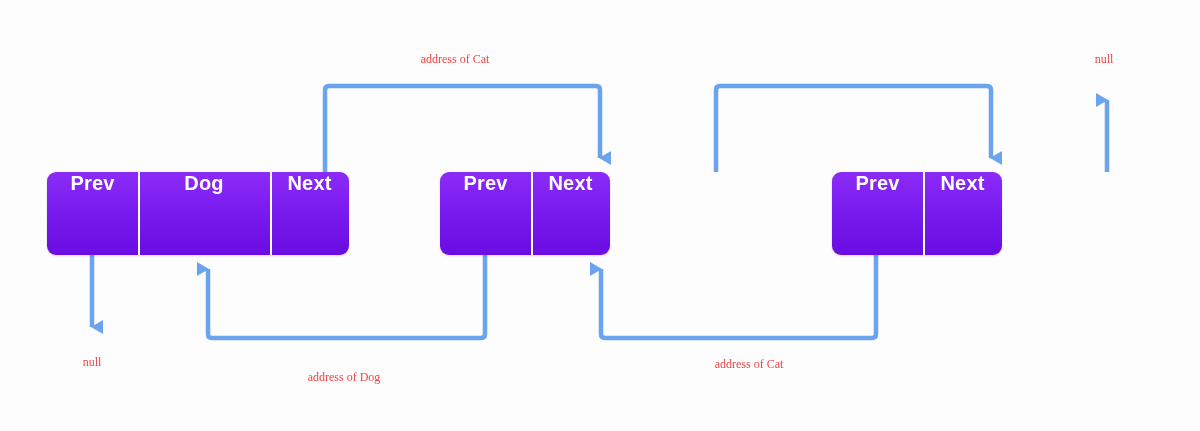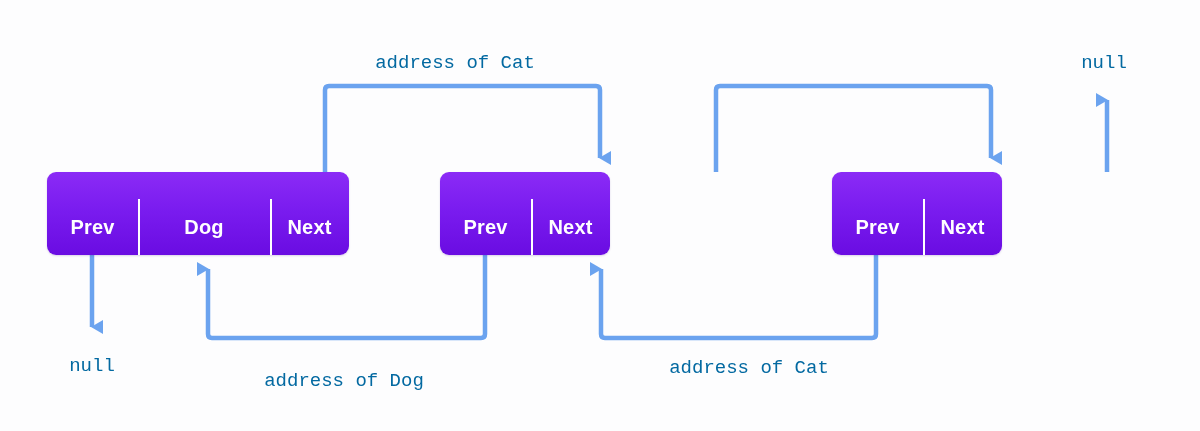"address of Cat" .label { color: #0369a1 -> #ef4444; font-family: Liberation Mono, monospace -> Liberation Serif, serif; font-size: 19px -> 12px }
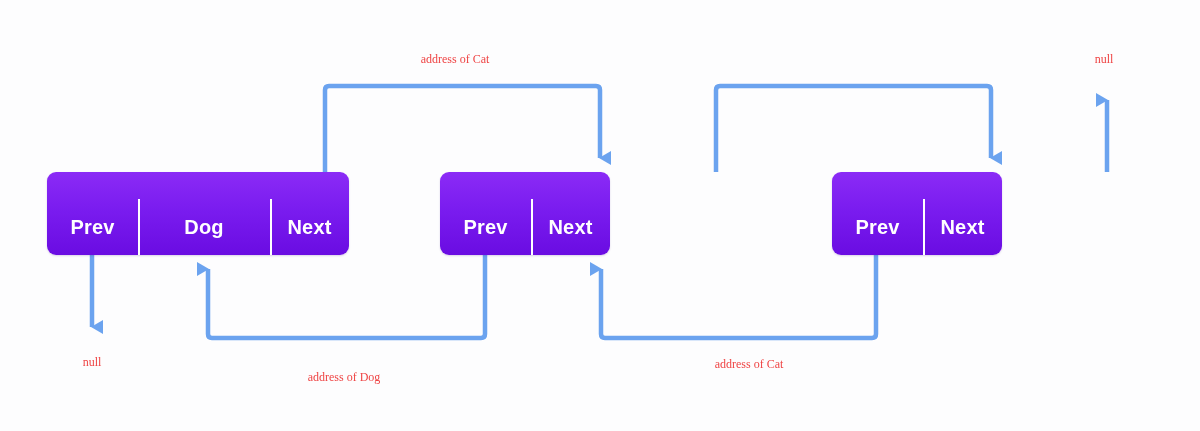"Prev" .cell { align-items: center -> none; margin-top: 27px -> none }
